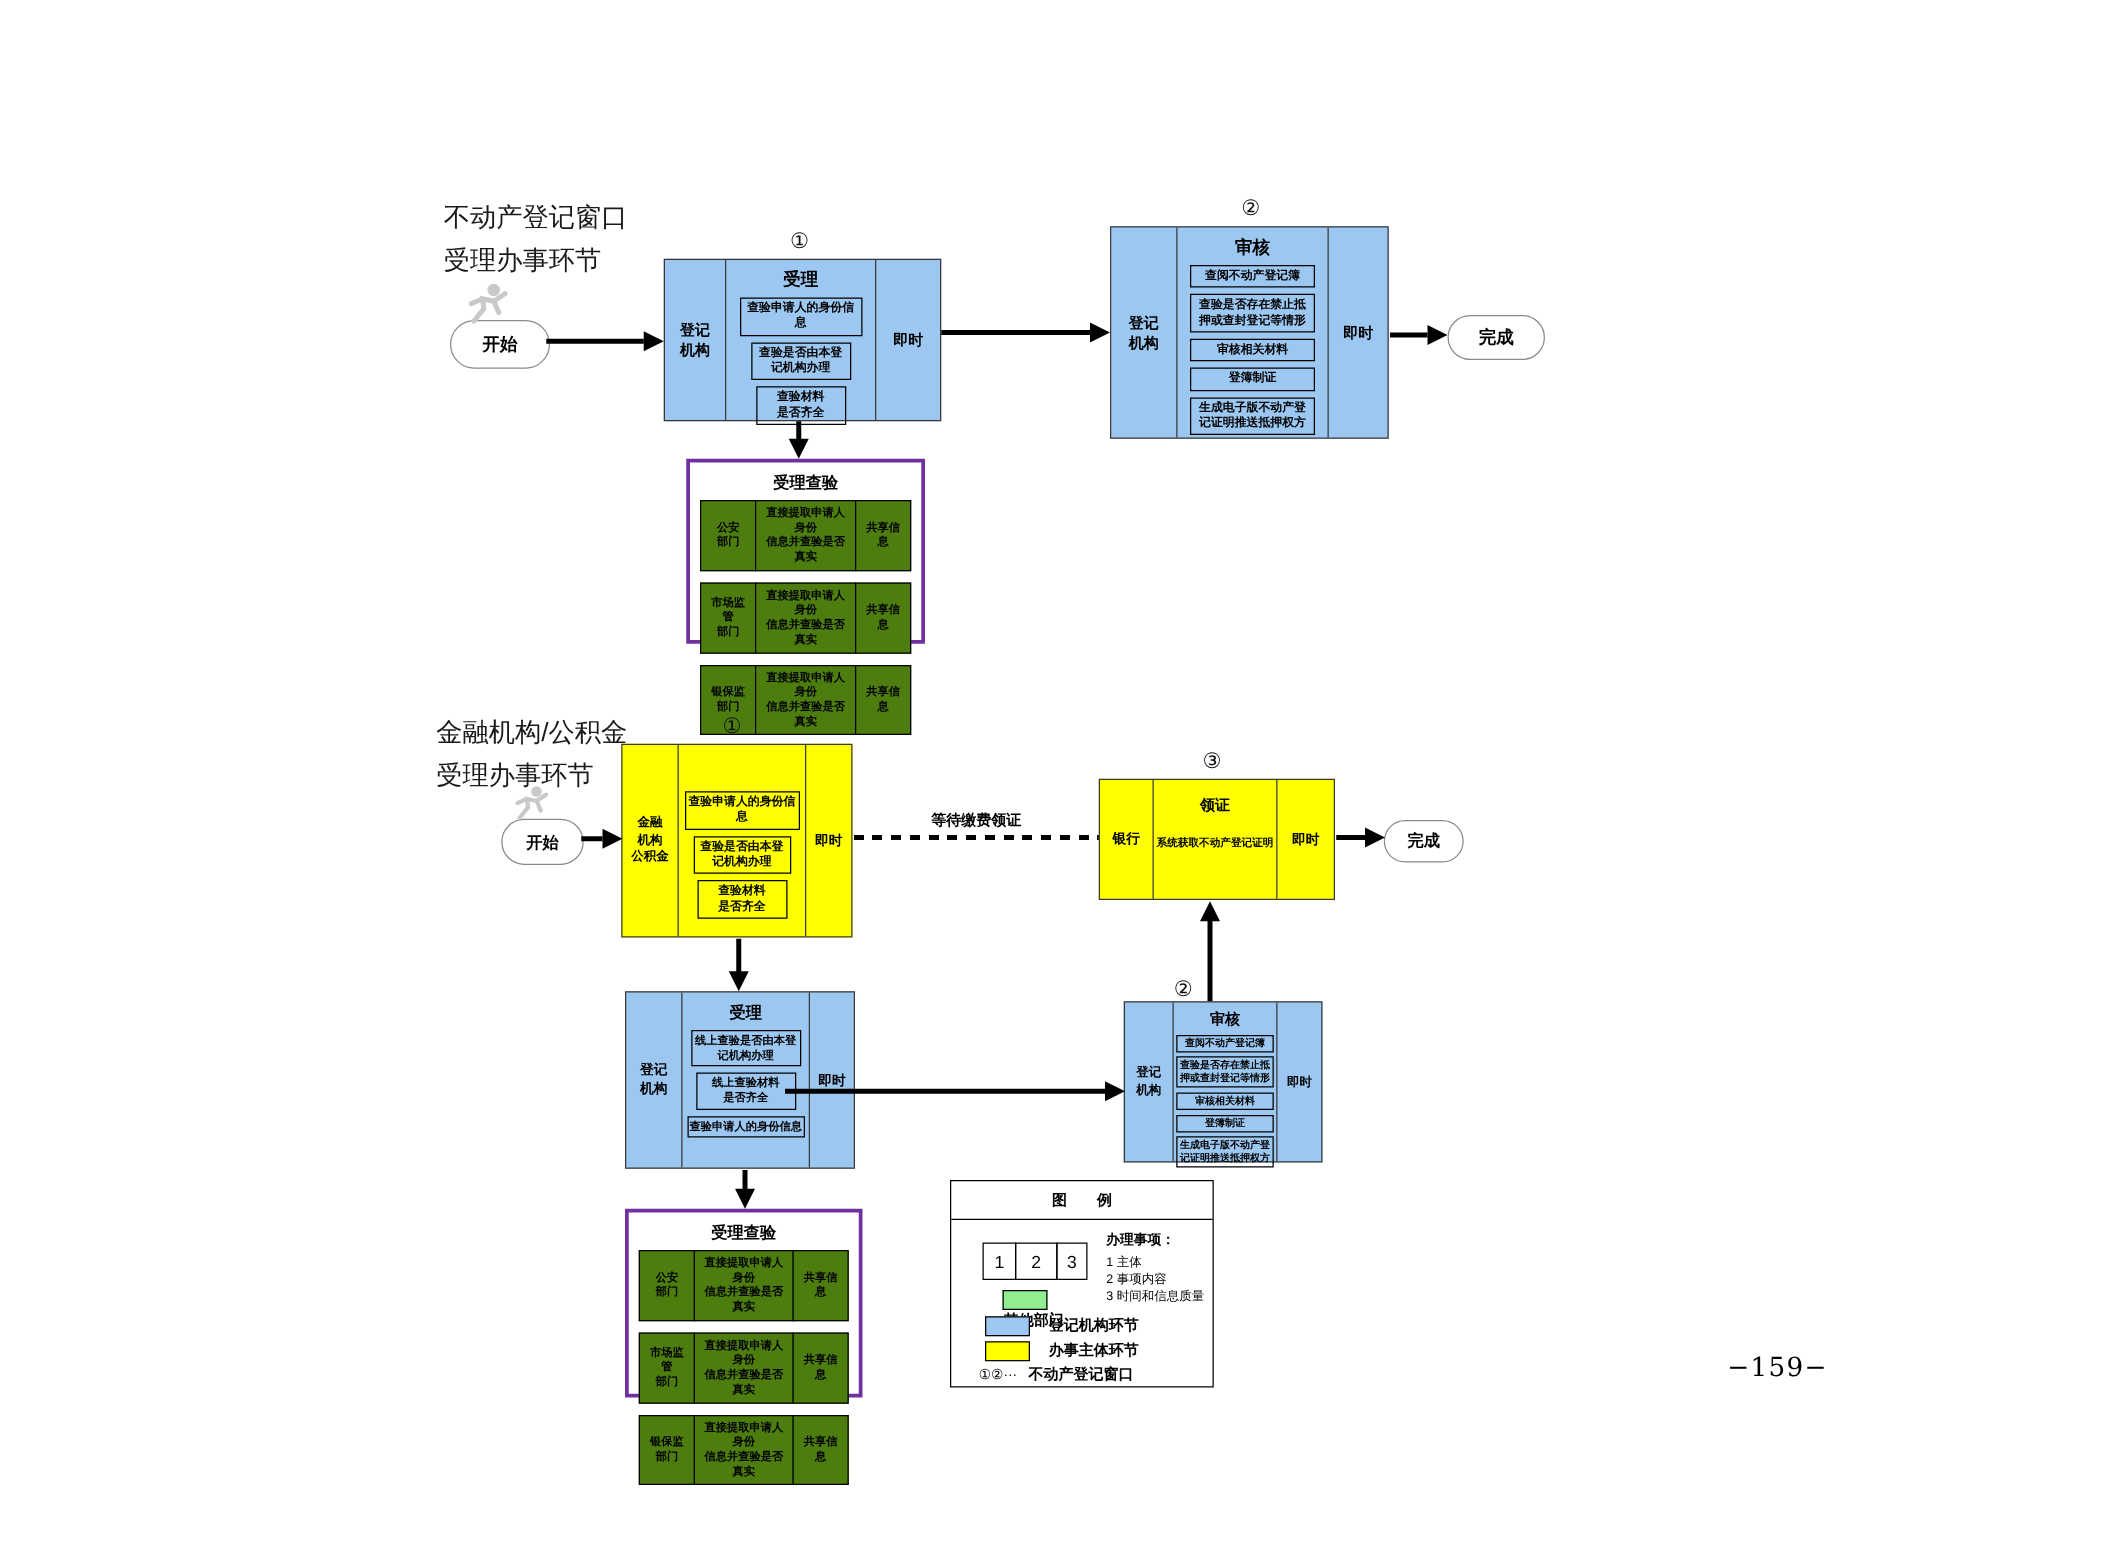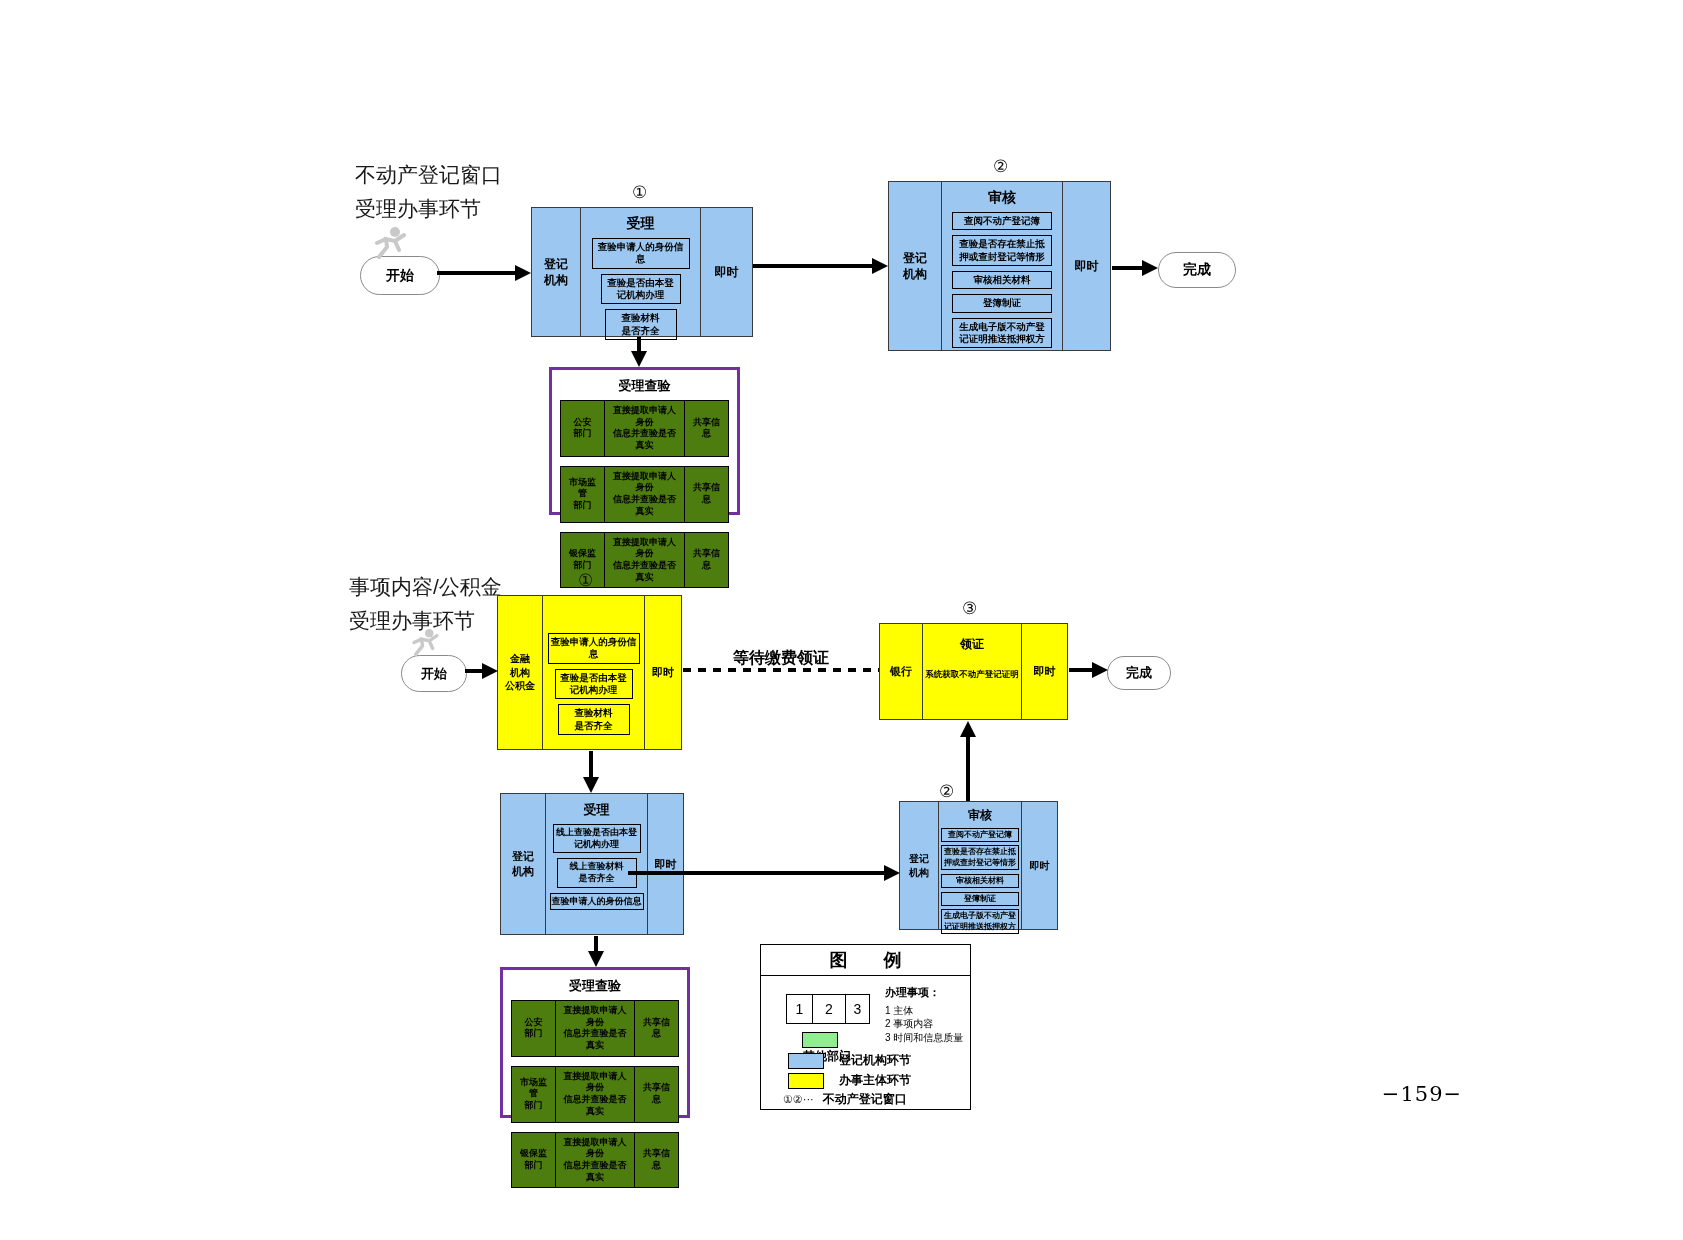"事项内容/公积金" div.sec-label { text: 事项内容/ -> 金融机构/ }
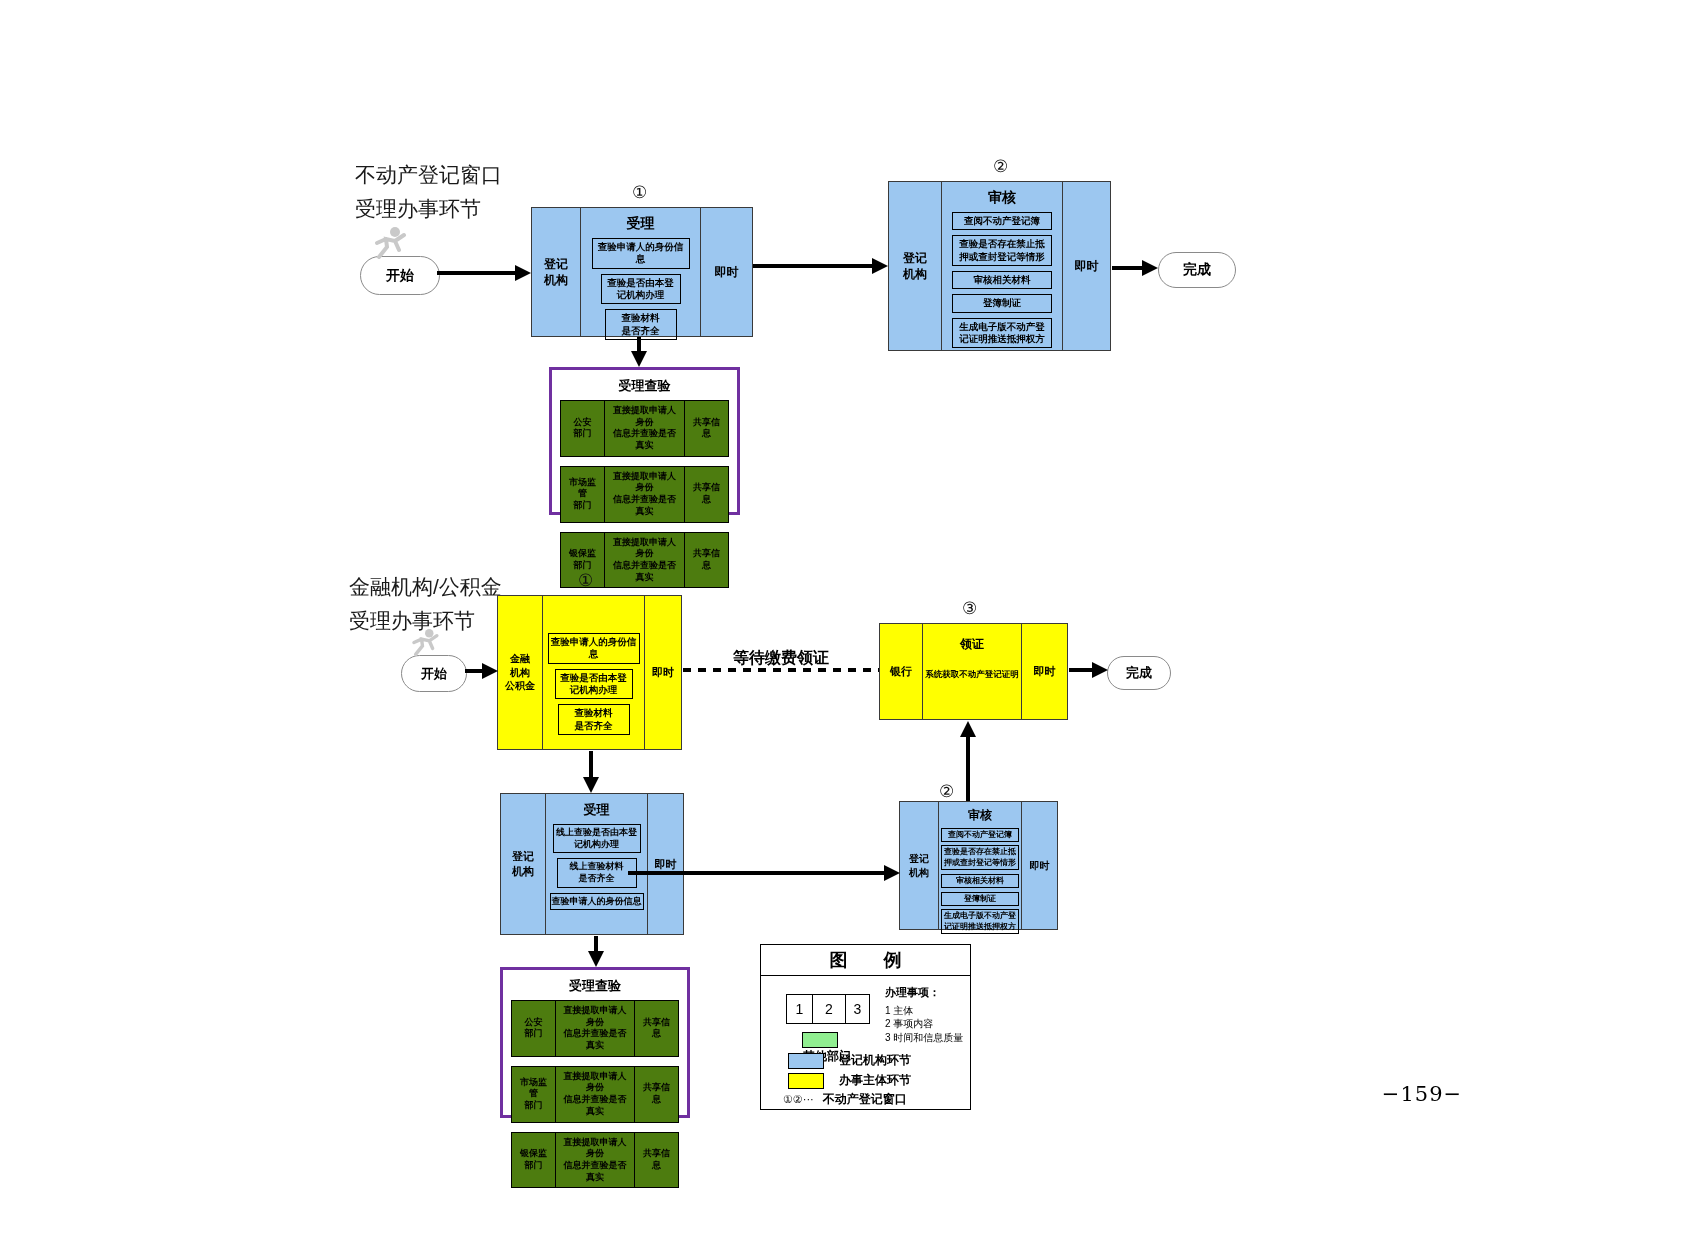"等待缴费领证" .wait-label { font-size: 16px -> 12px }
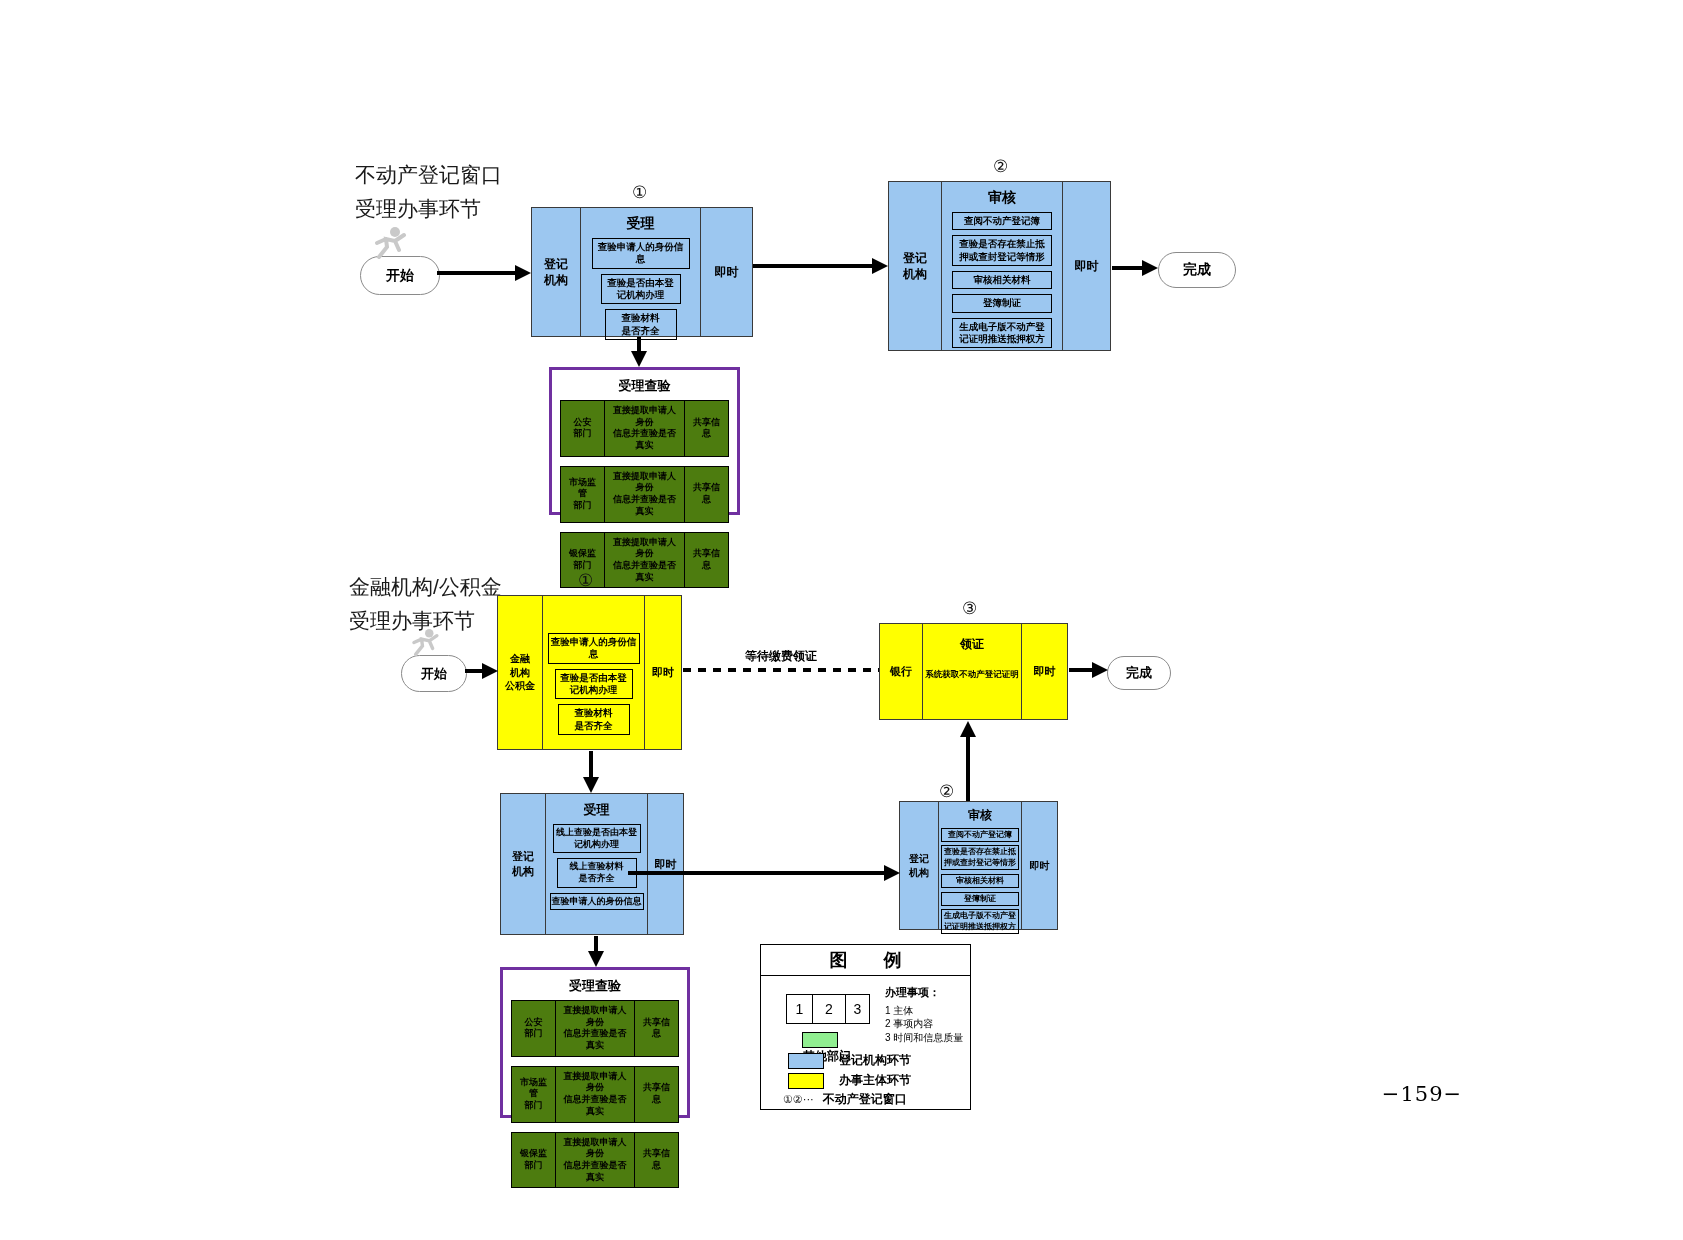"图 例" .legend-hdr { font-size: 18px -> 12px }
